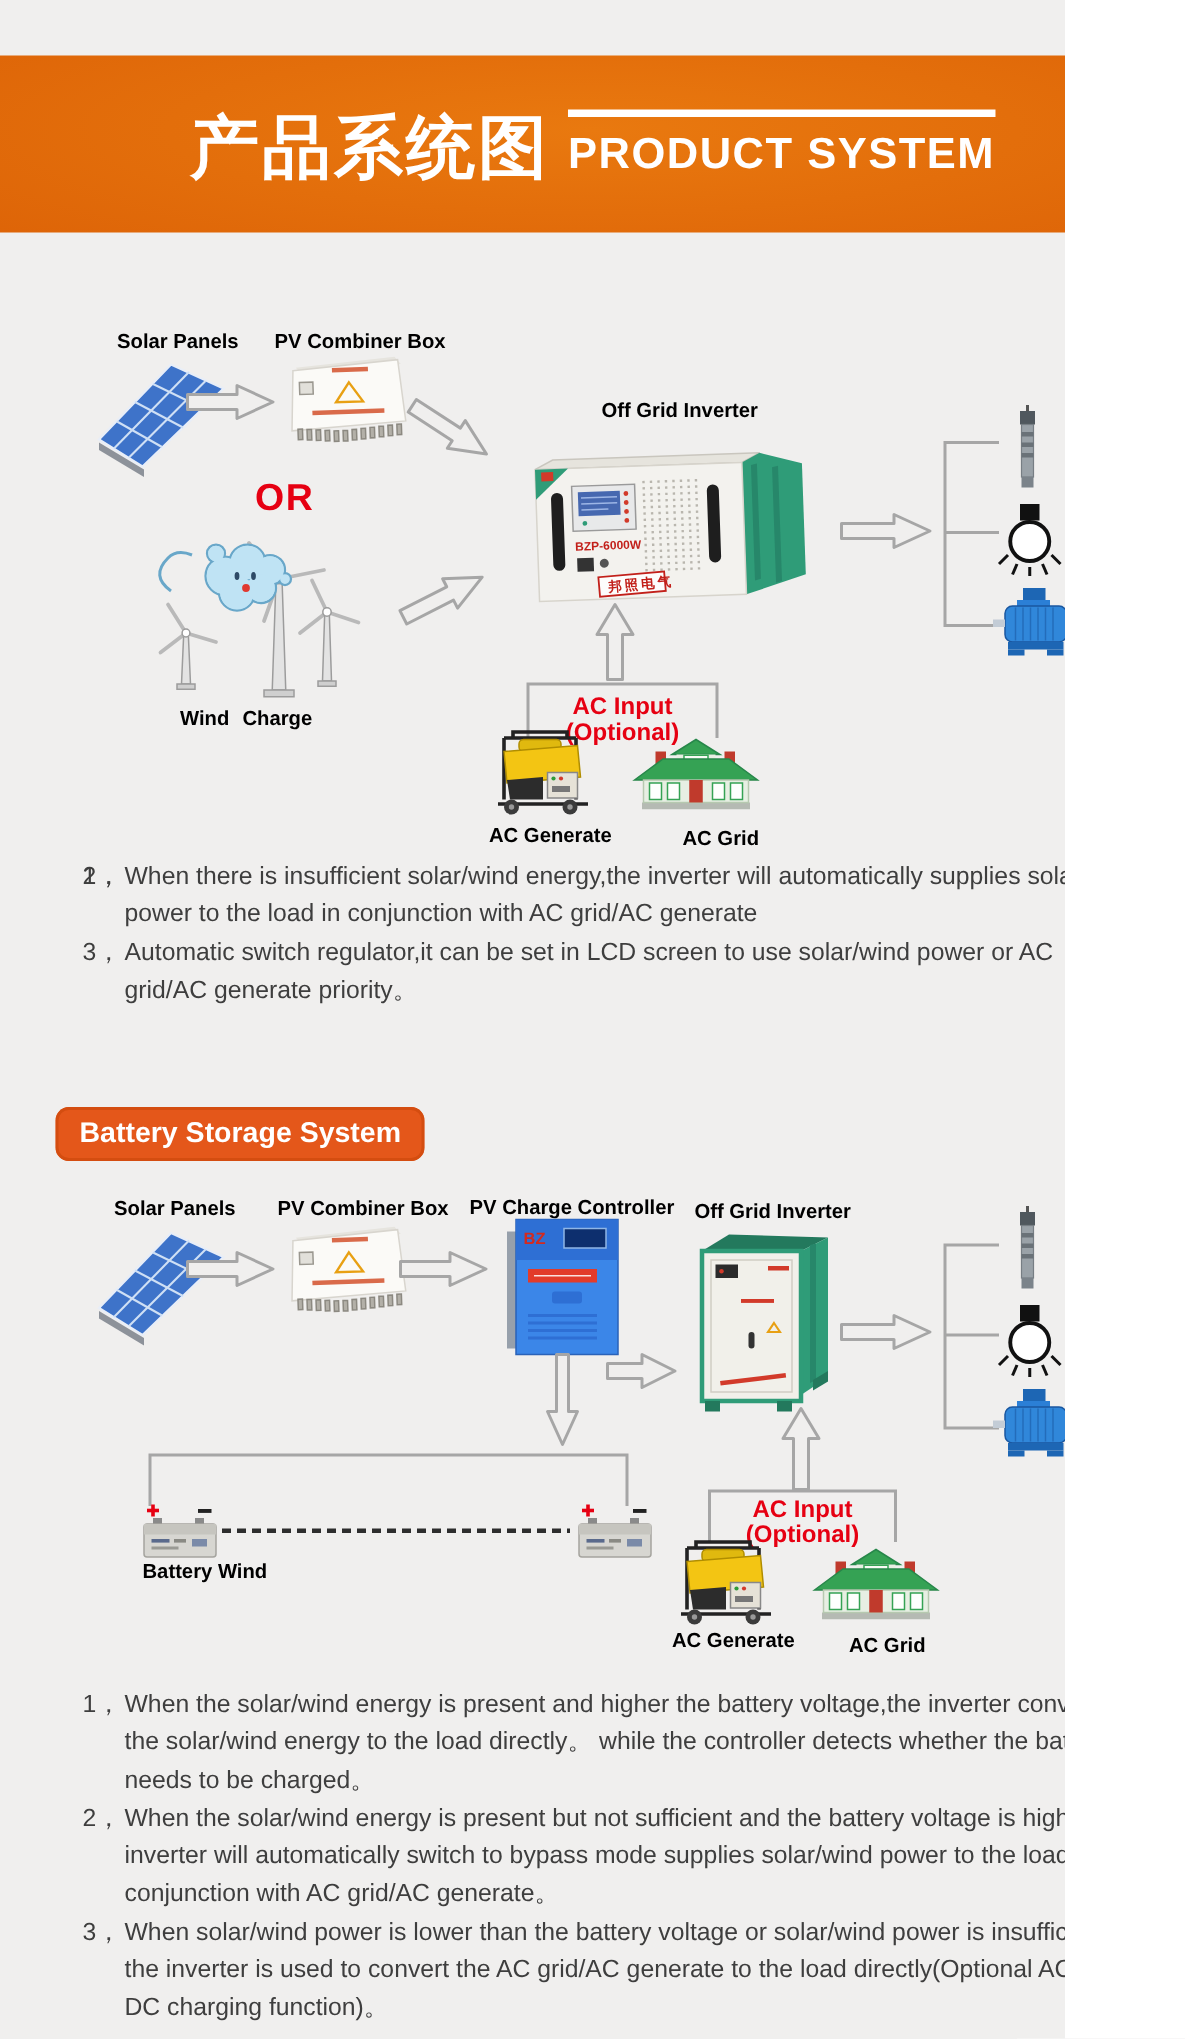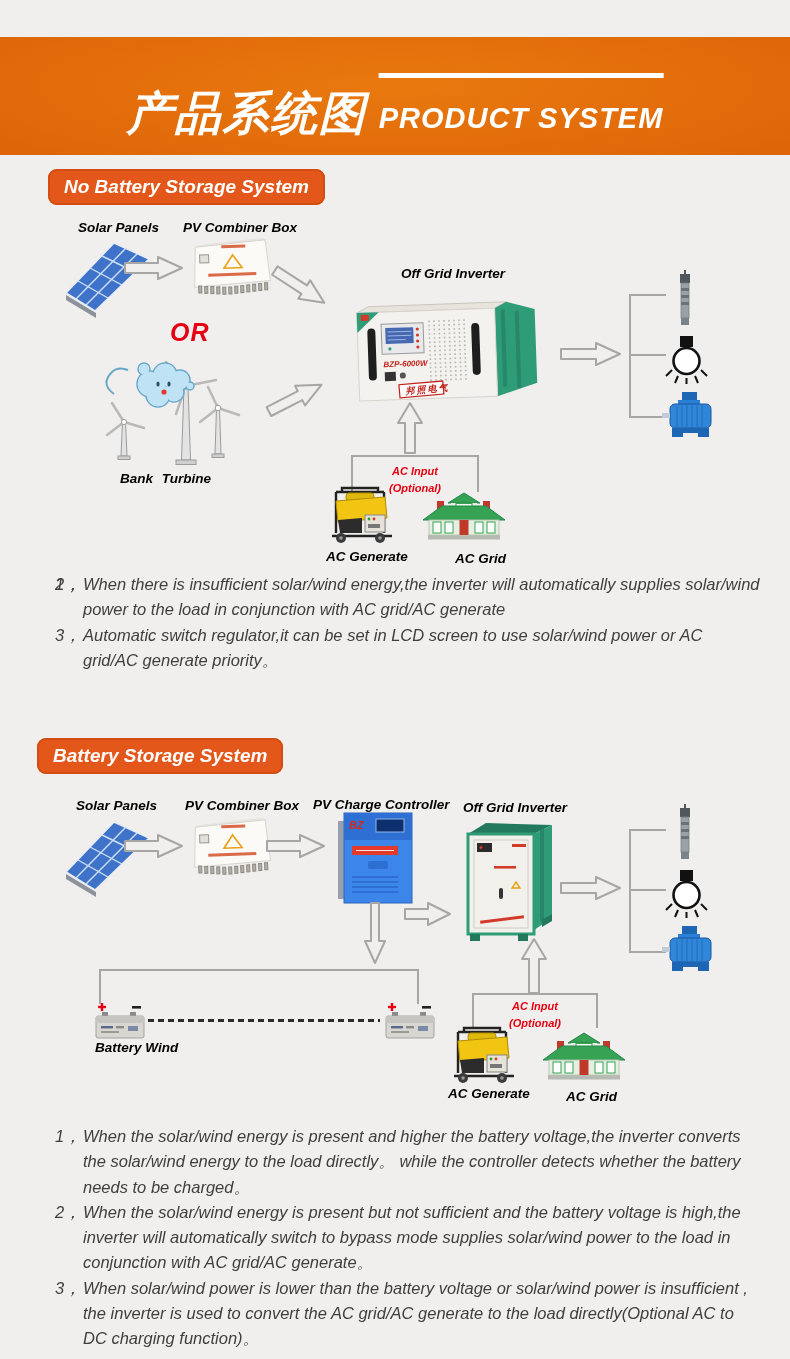"产品系统图" .page { font-style: italic -> none; width: 790px -> 710px }
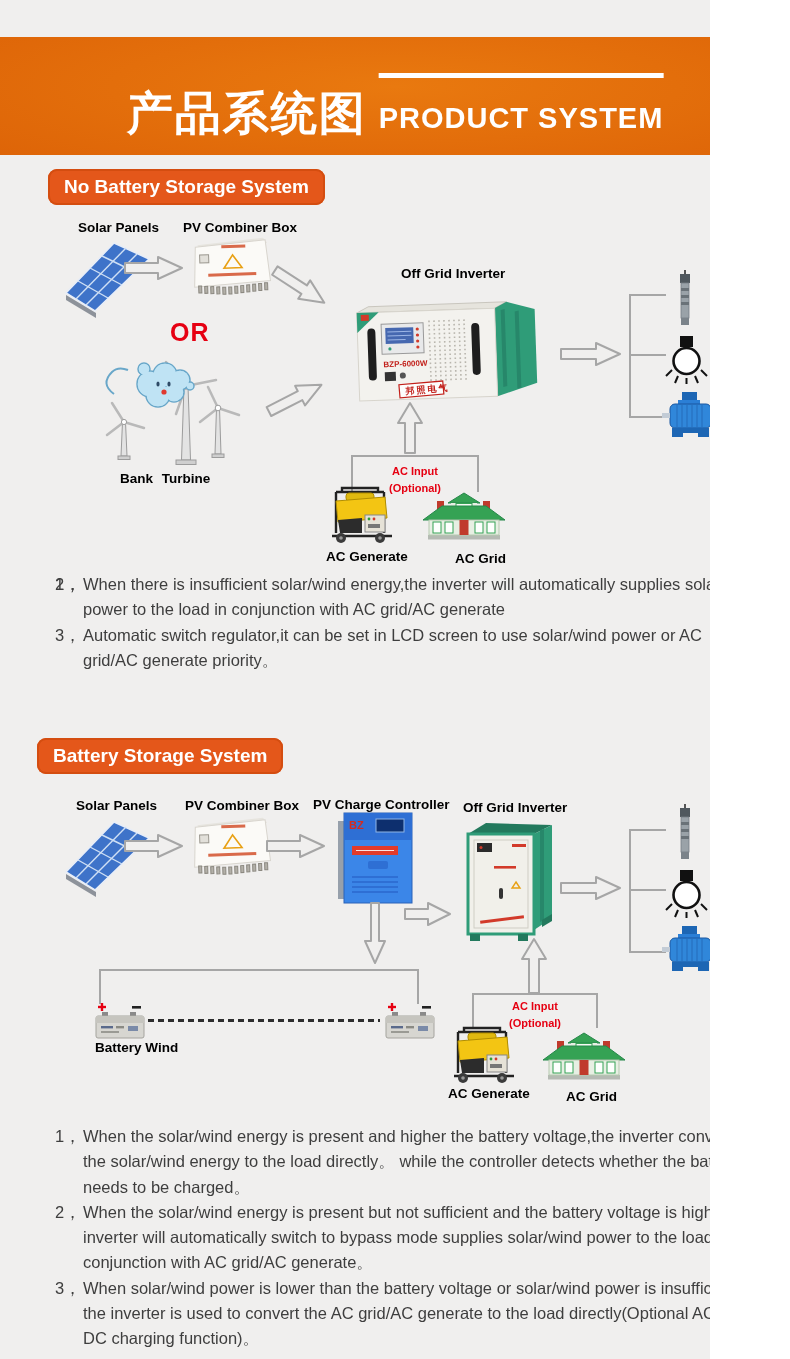"PRODUCT SYSTEM" .hdr-en-wrap { gap: 24px -> 9px }
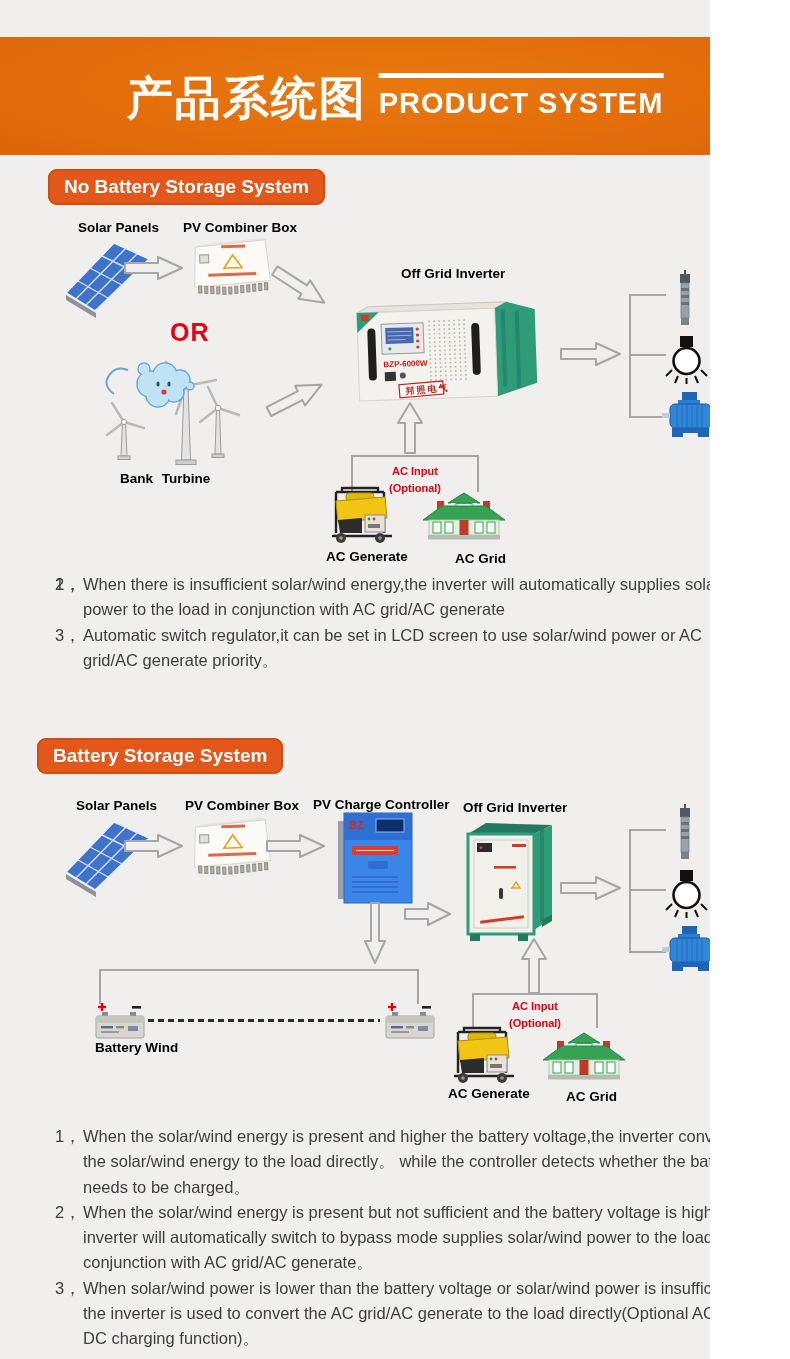"No Battery Storage System" div.badge { html: <div>No Battery Storage System</div> -> none }
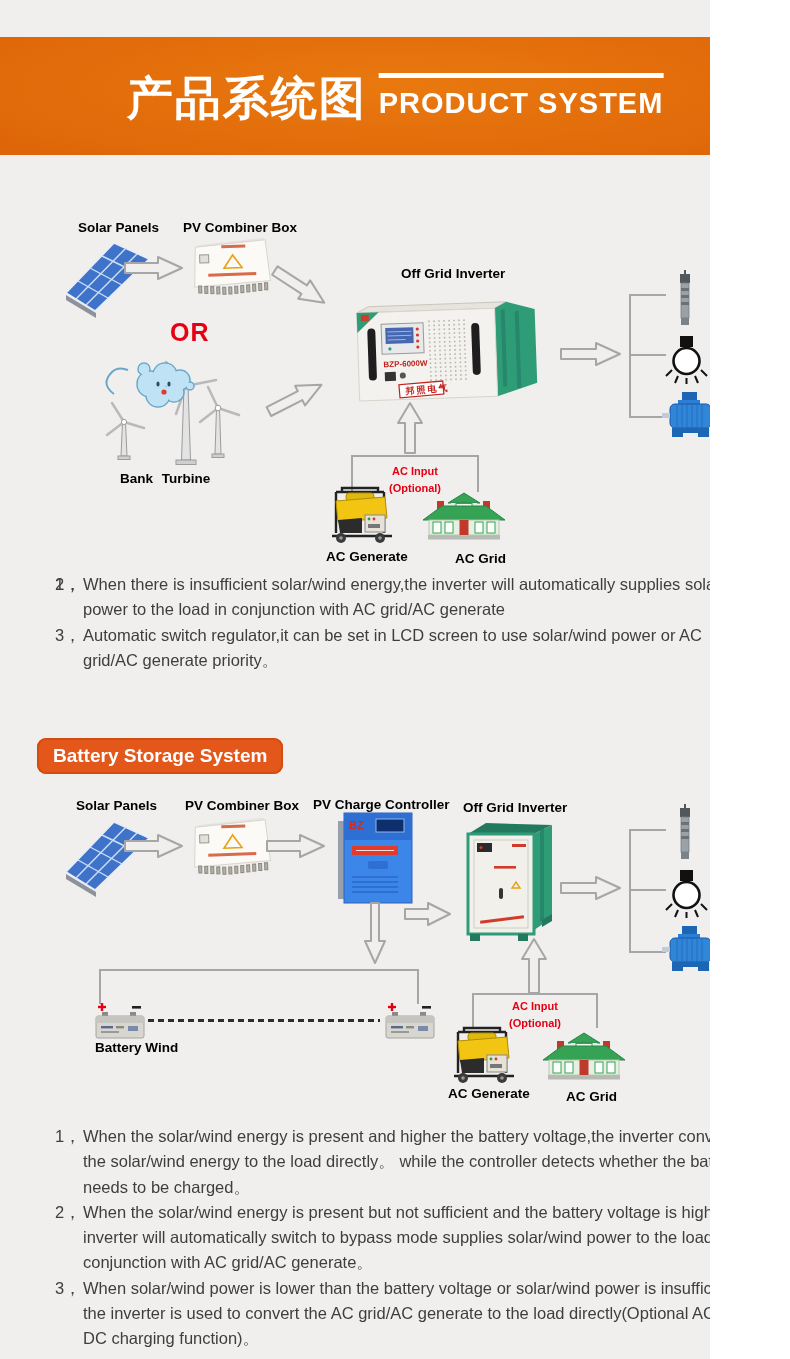"Bank Turbine" div.lbl { text: Bank Turbine -> Wind Charge }
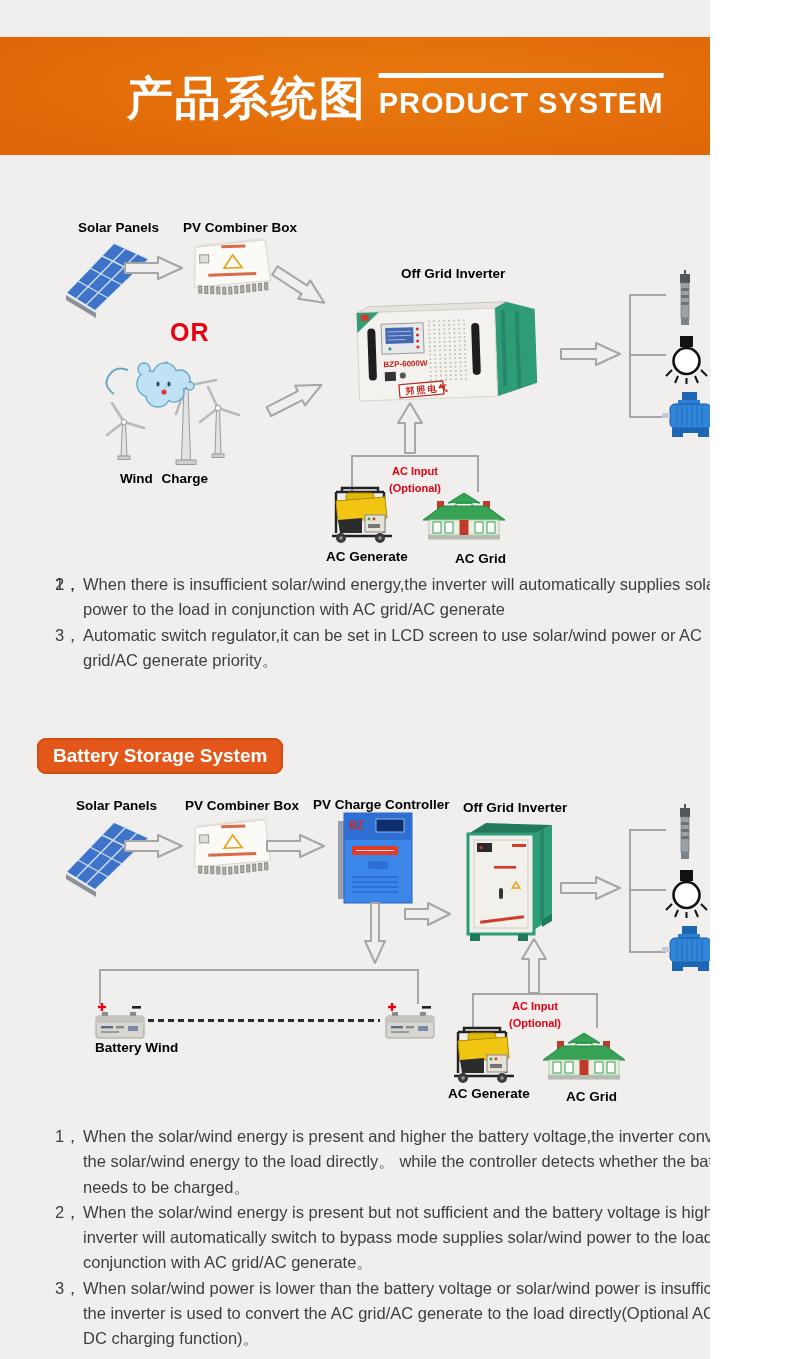"AC Input" .ac-lbl { font-size: 11px -> 16px }
